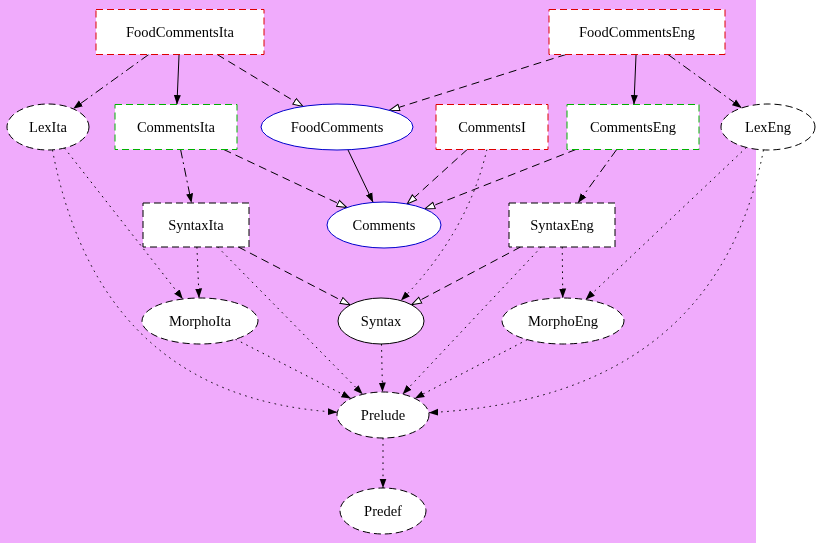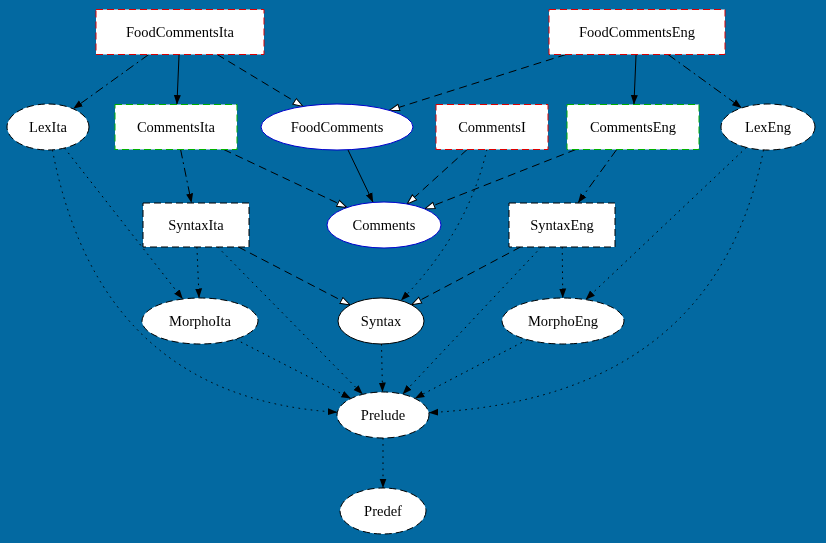"FoodCommentsIta" .canvas { background: #0369a1 -> #f0abfc; width: 826px -> 756px }
